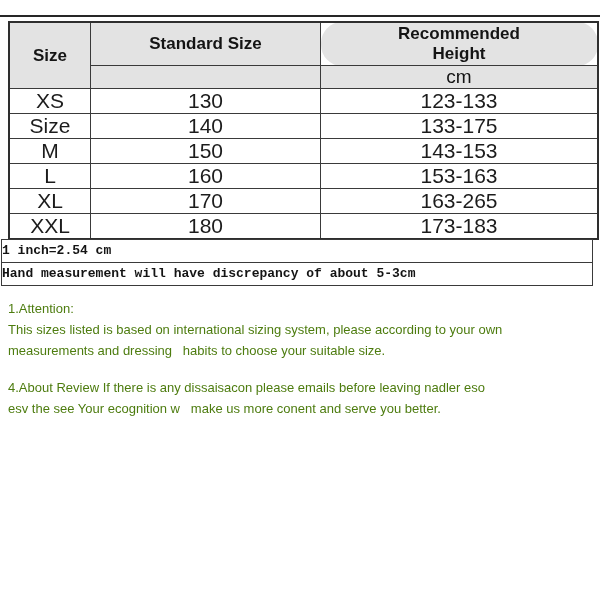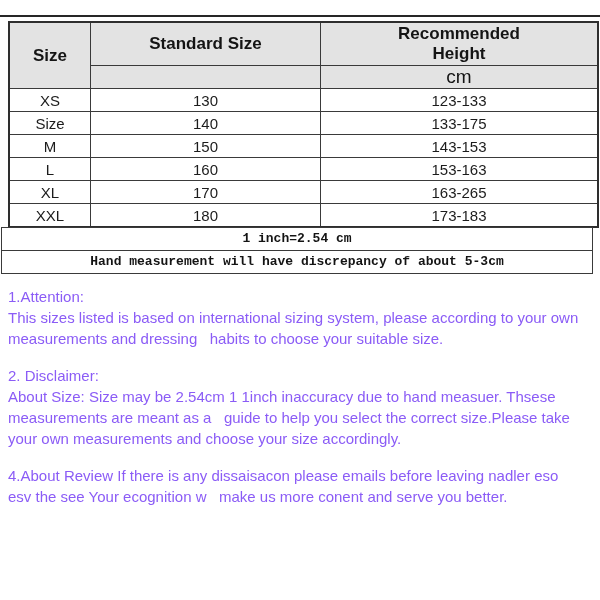"Recommended" .col-height { border-radius: none -> 21px }
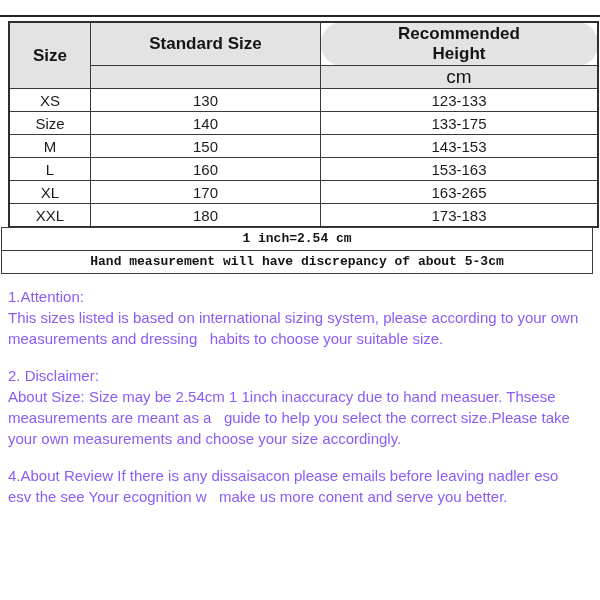"XS" tbody td { font-size: 15px -> 21px }
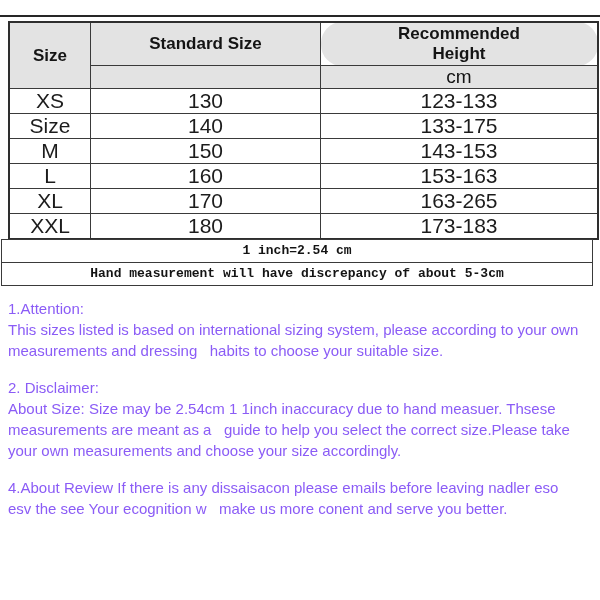"1 inch=2.54 cm" .fn-row { text-align: center -> none }
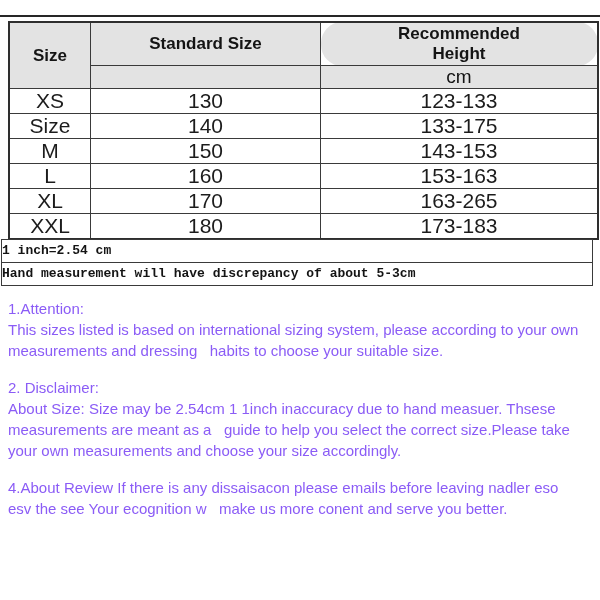"1.Attention:" .note { color: #8b5cf6 -> #4d7c0f; font-size: 15px -> 13px }
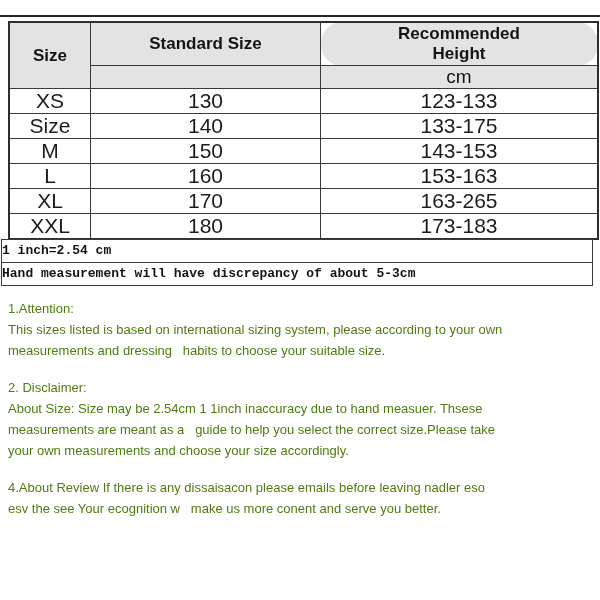"2. Disclaimer:" p.note { html: <p>2. Disclaimer: About Size: Size may be 2.54cm 1 1inch inaccuracy due to hand measuer. Thsese measurements are meant as a guide to help you select the correct size.Please take your own measurements and choose your size accordingly.</p> -> none }
